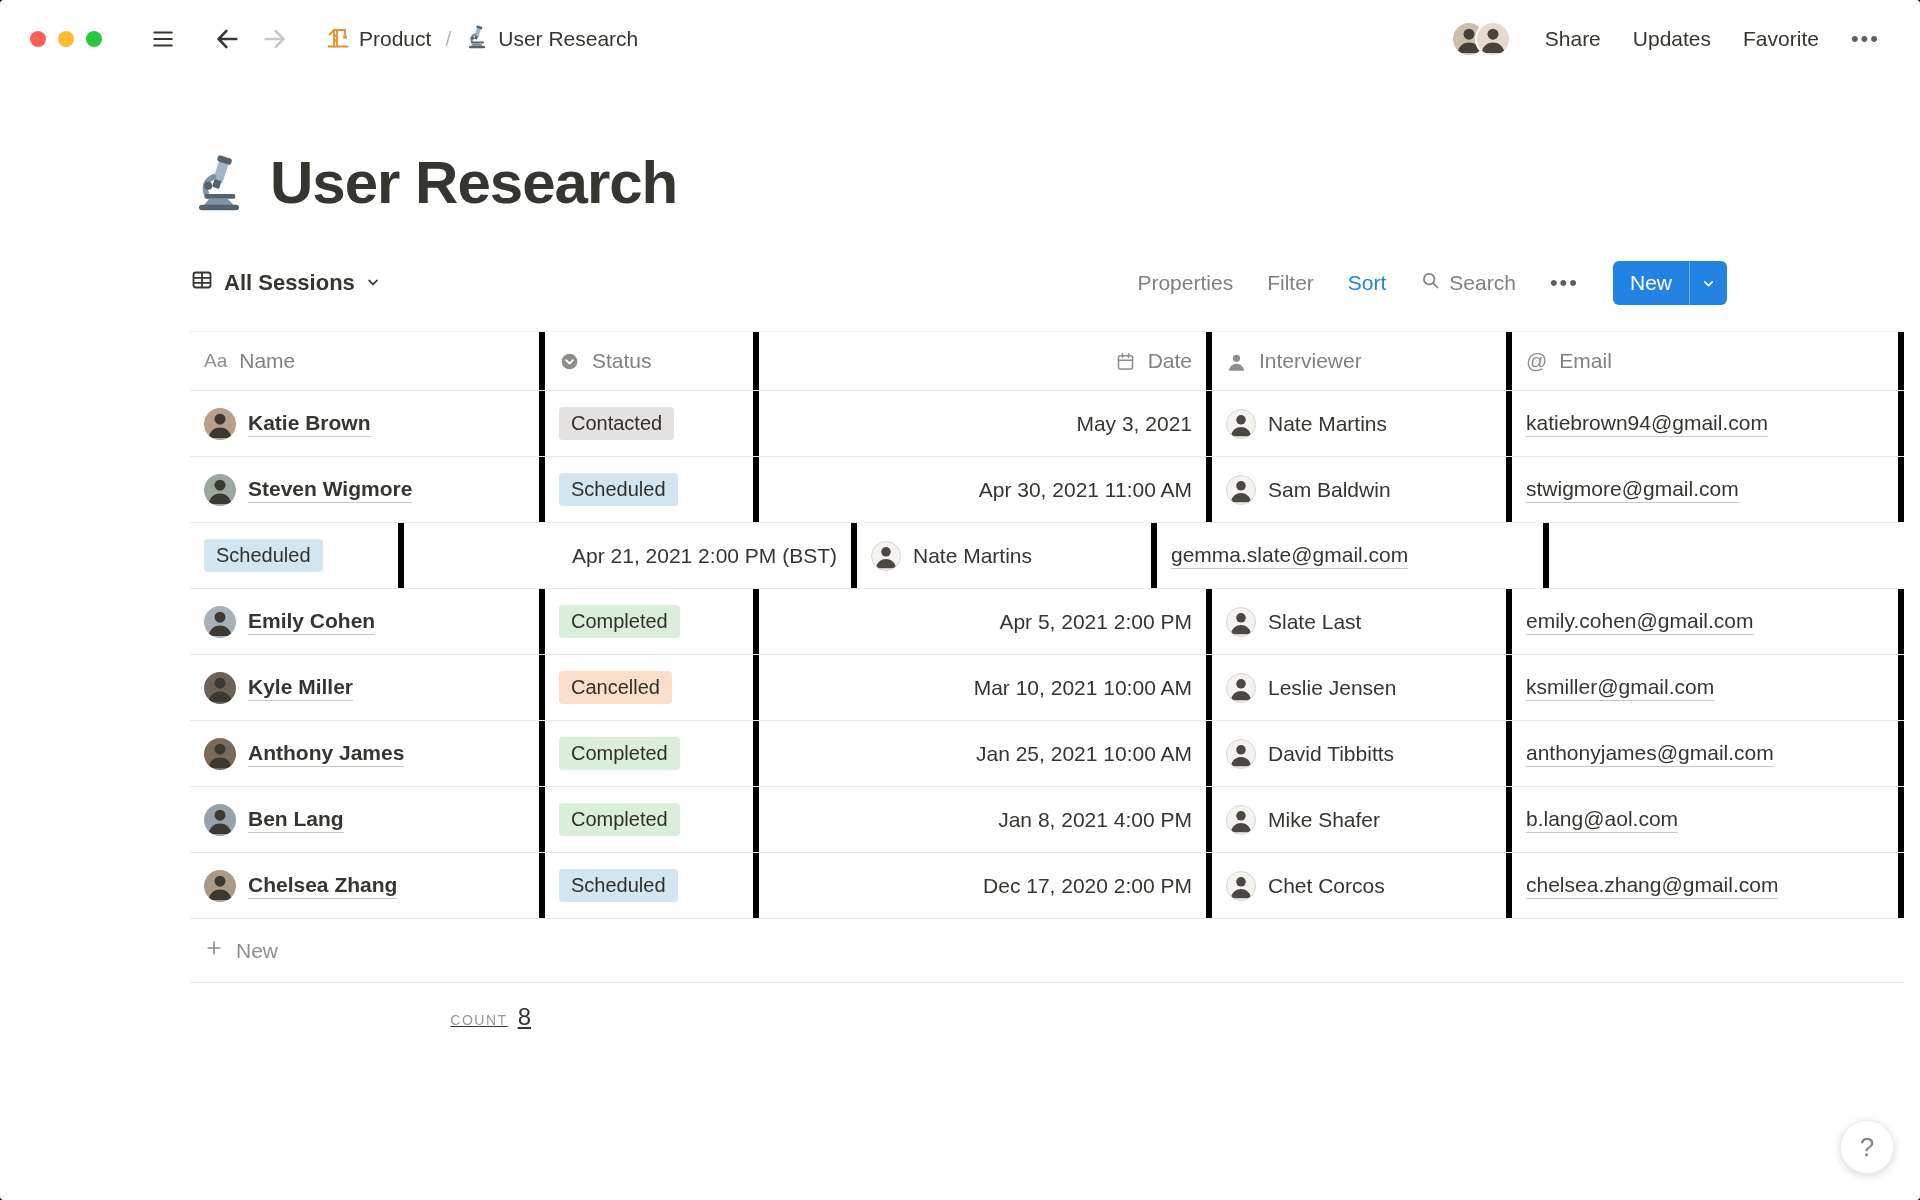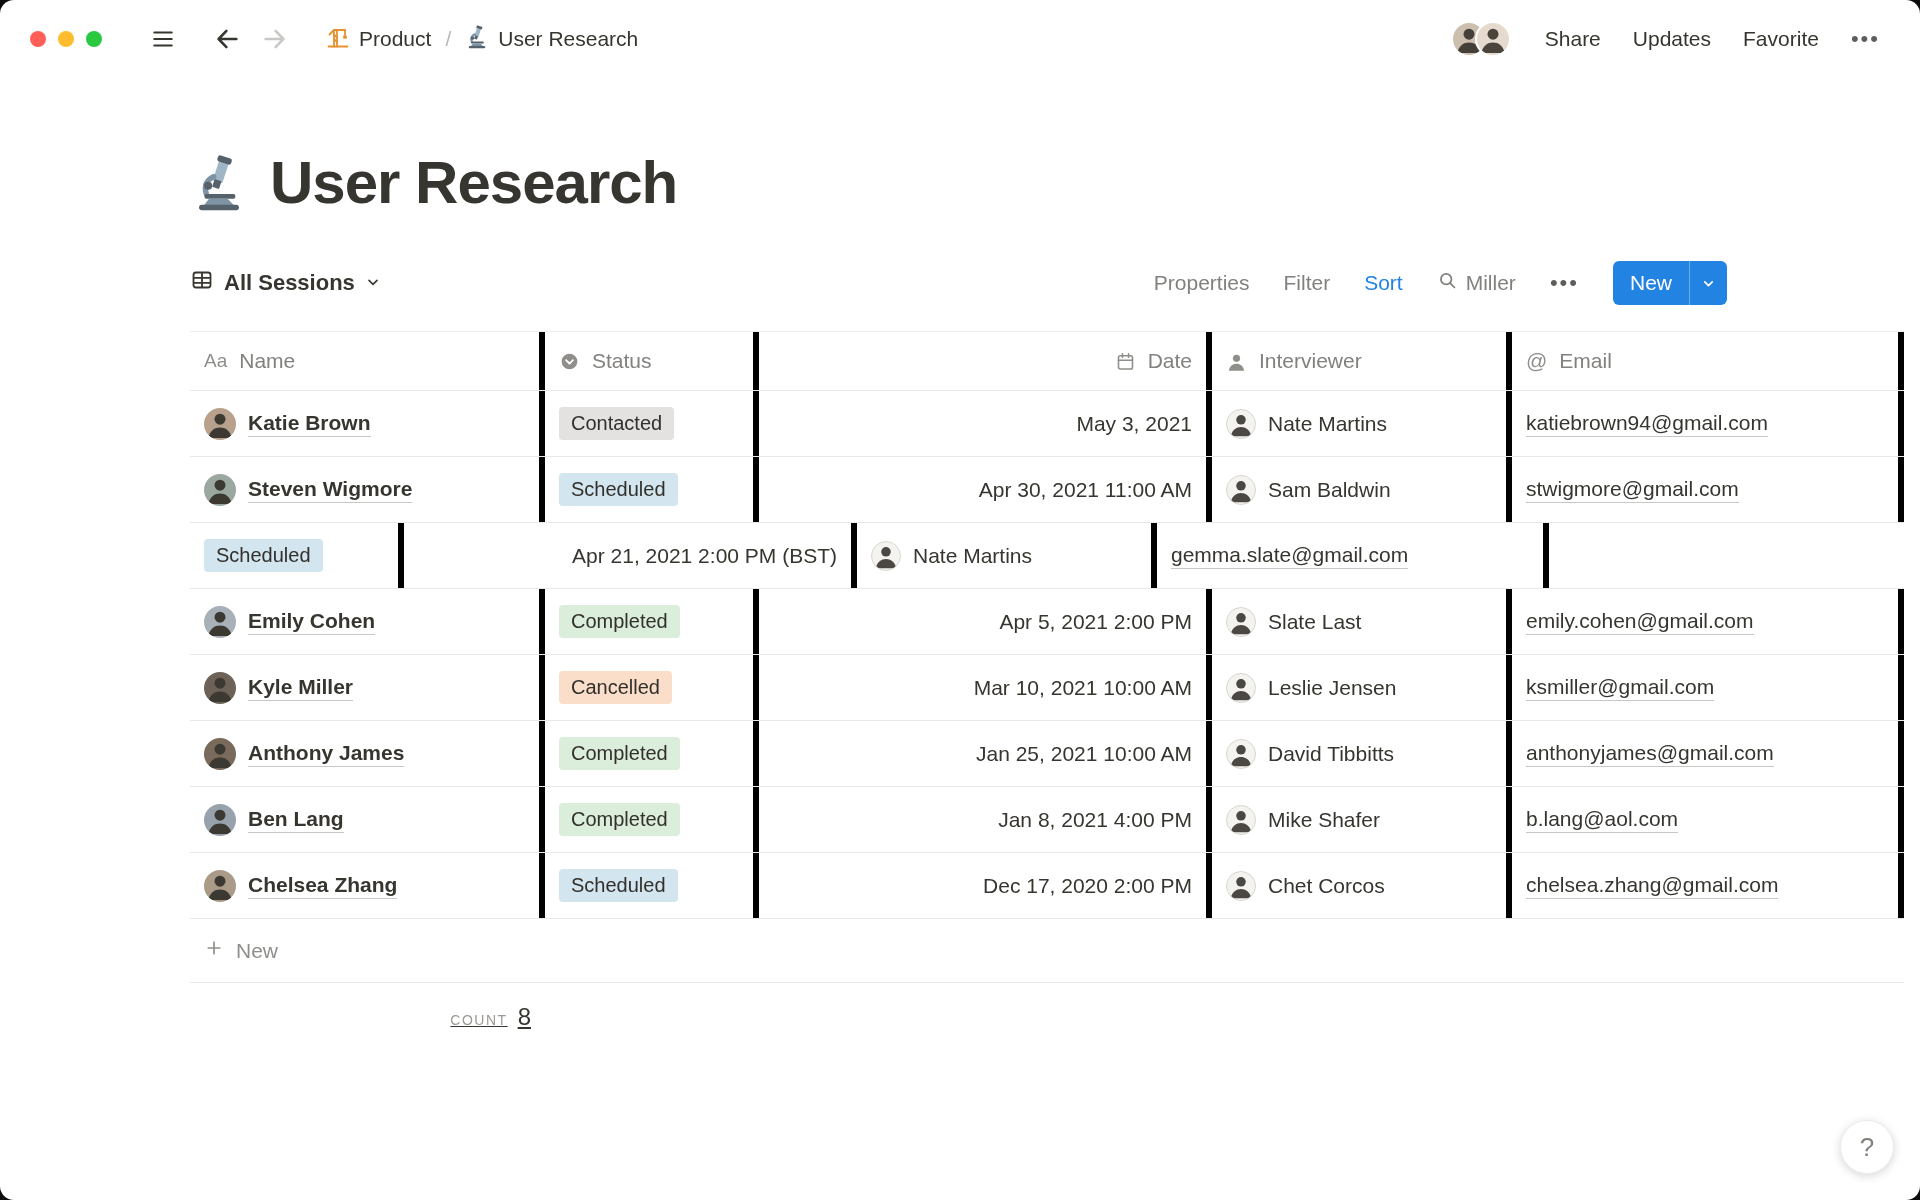"Product" .window { border-radius: 14px -> 4px }
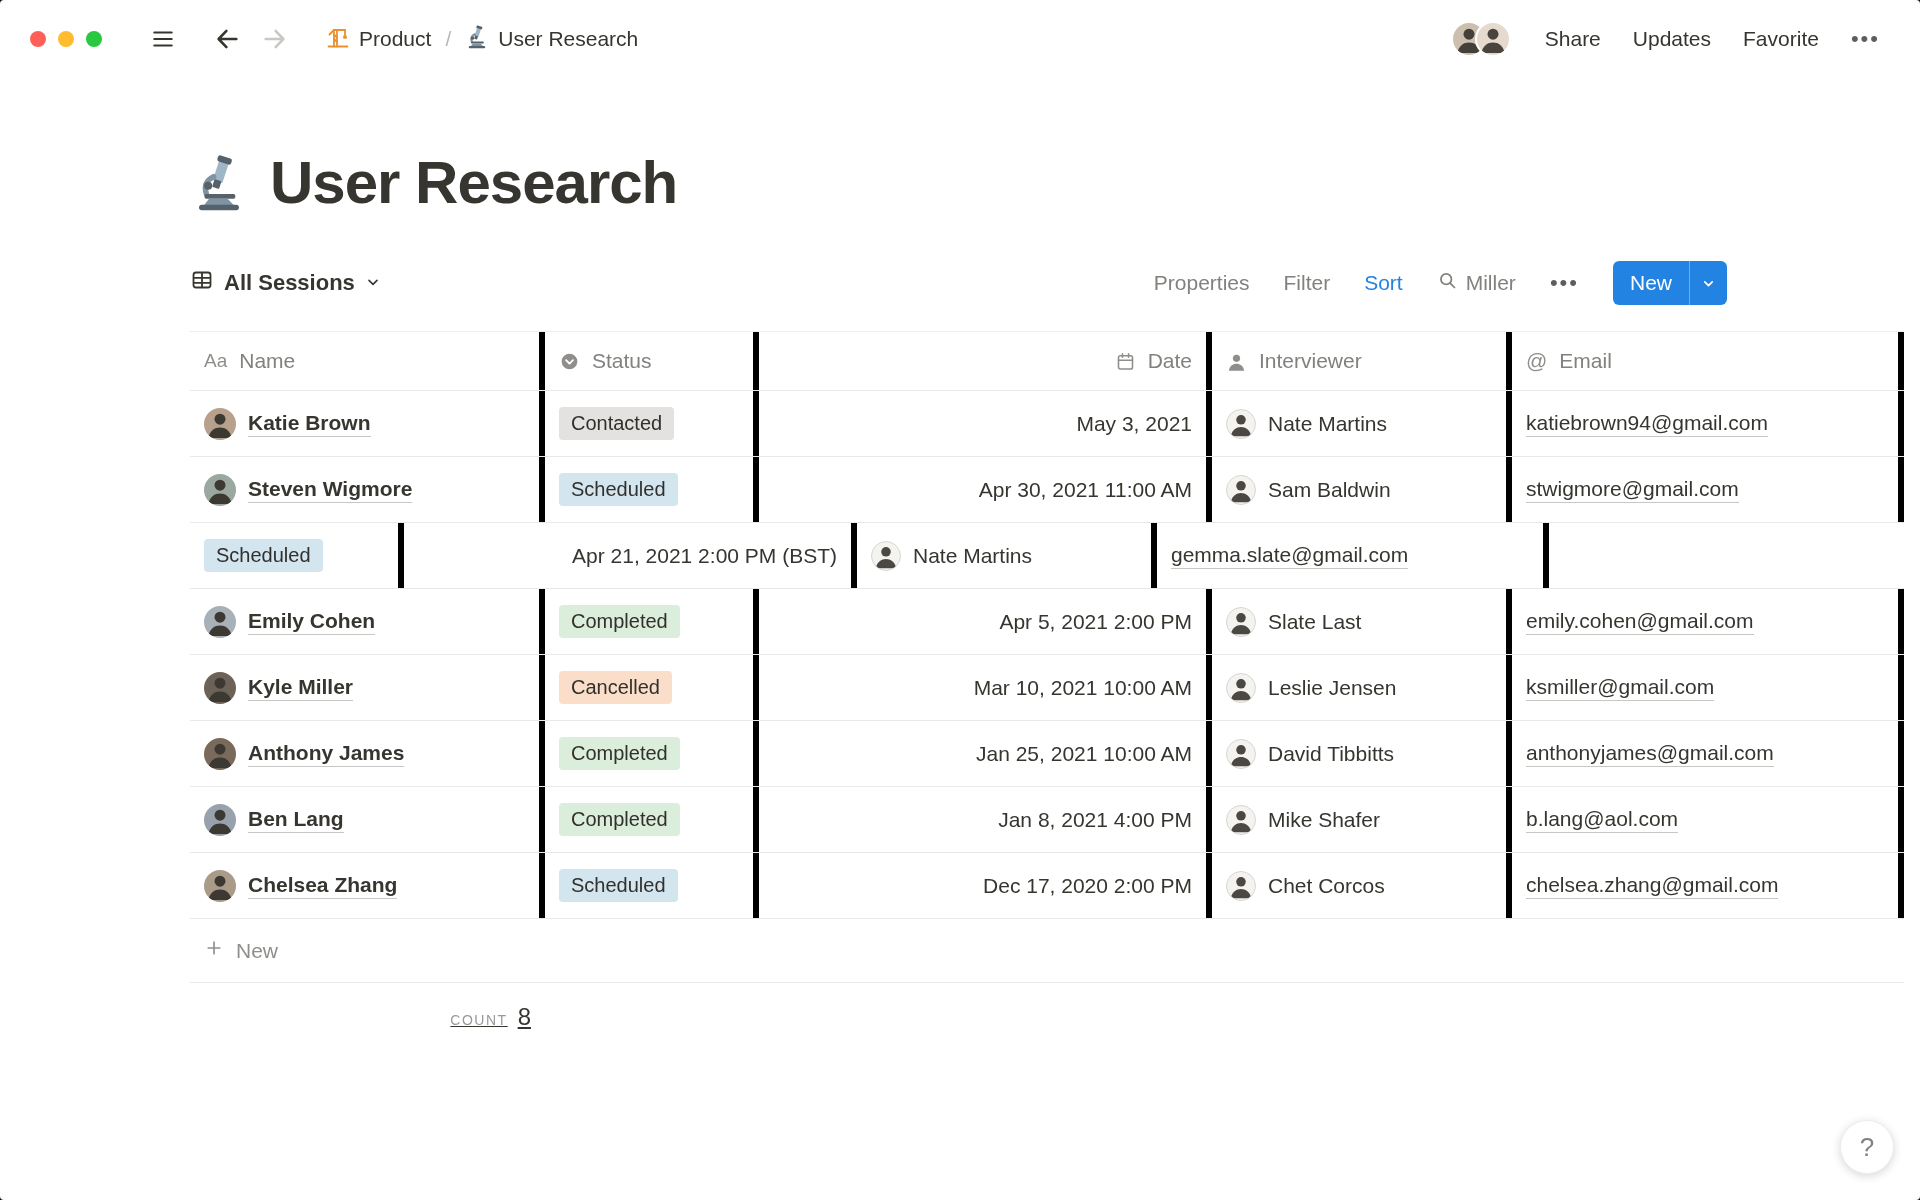"Miller" span { text: Miller -> Search }
